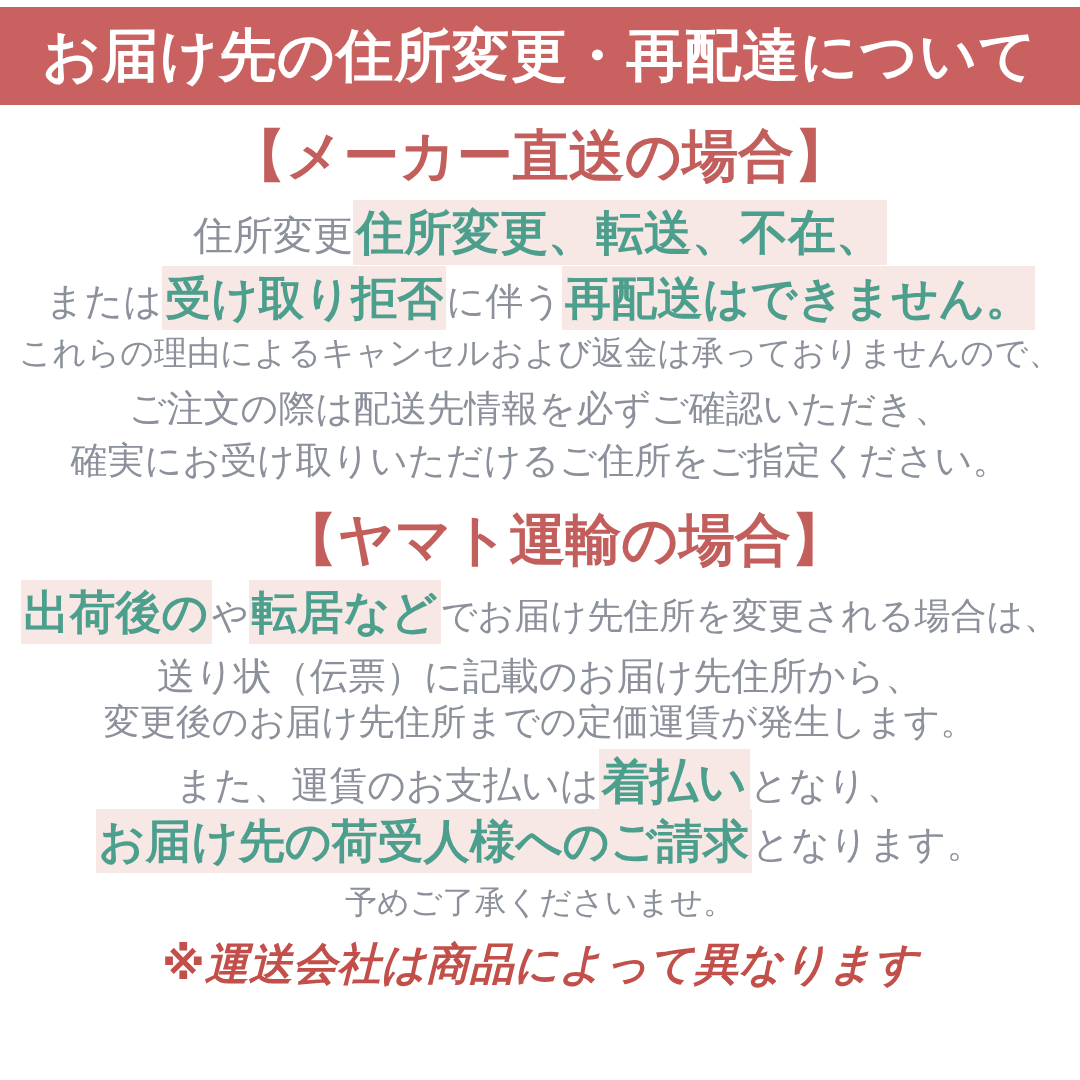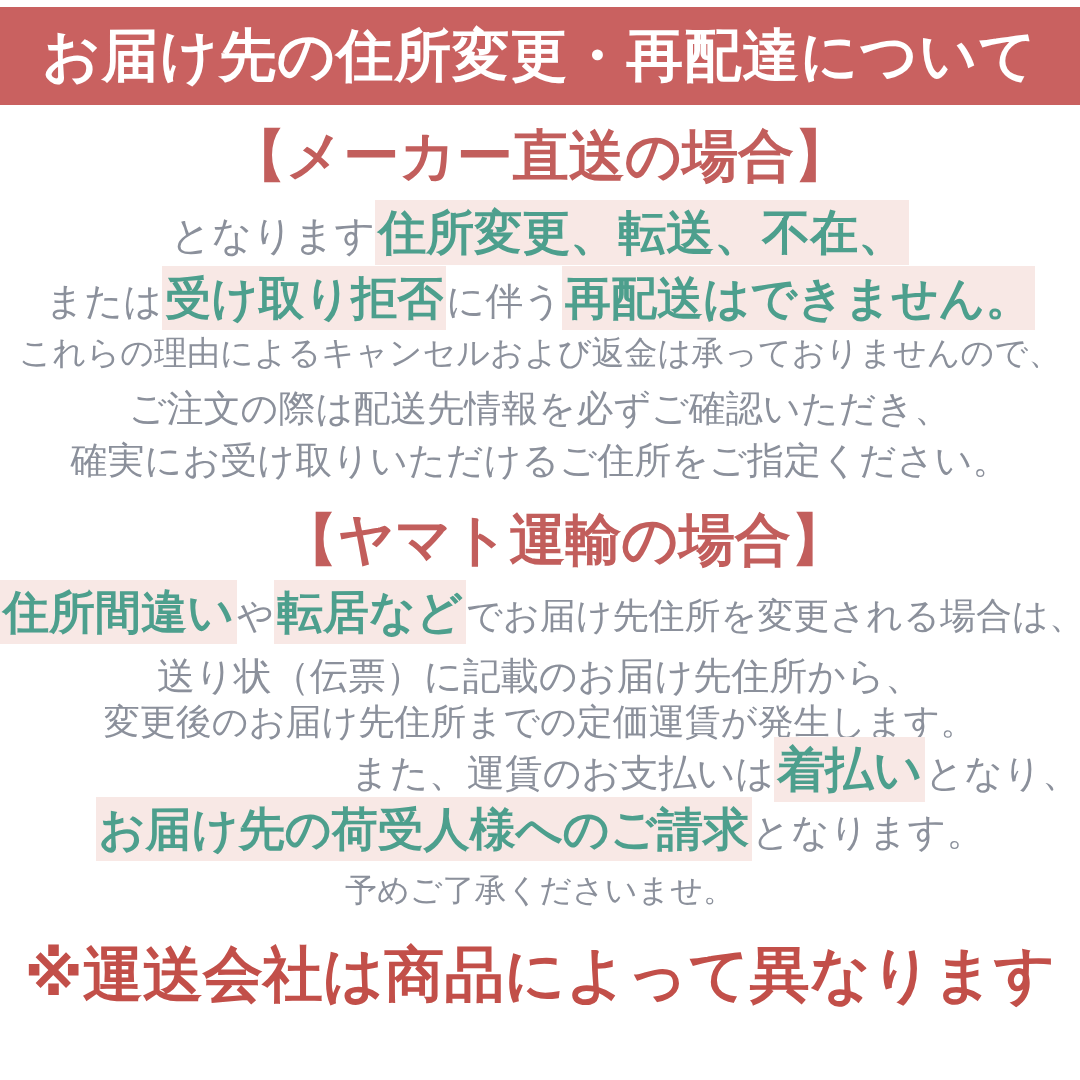"となります" span.plain { text: となります -> 住所変更 }
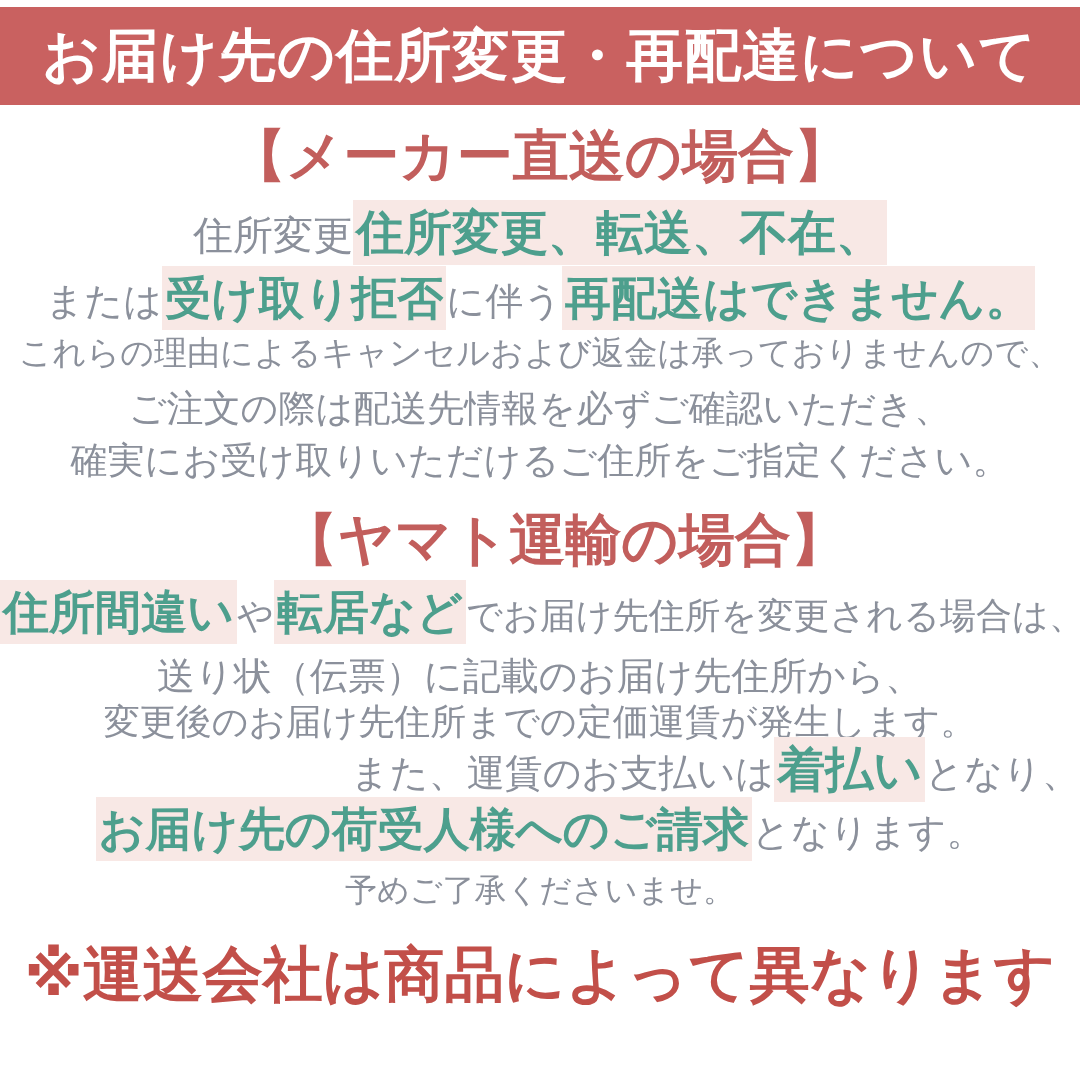"住所間違い" span.em { text: 住所間違い -> 出荷後の }
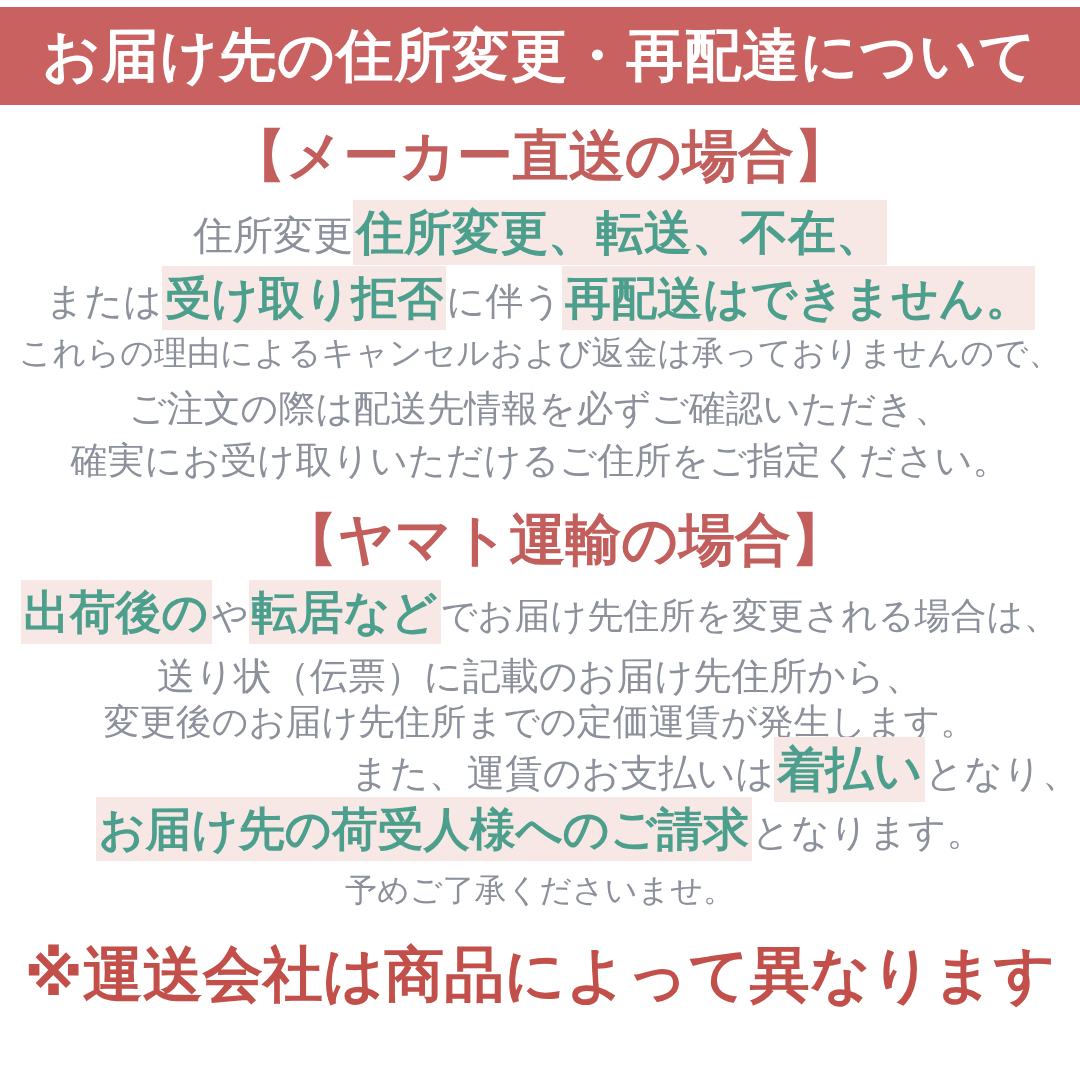"また、運賃のお支払いは着払いとなり、" .l9 { margin-top: none -> 12px; text-align: right -> none }
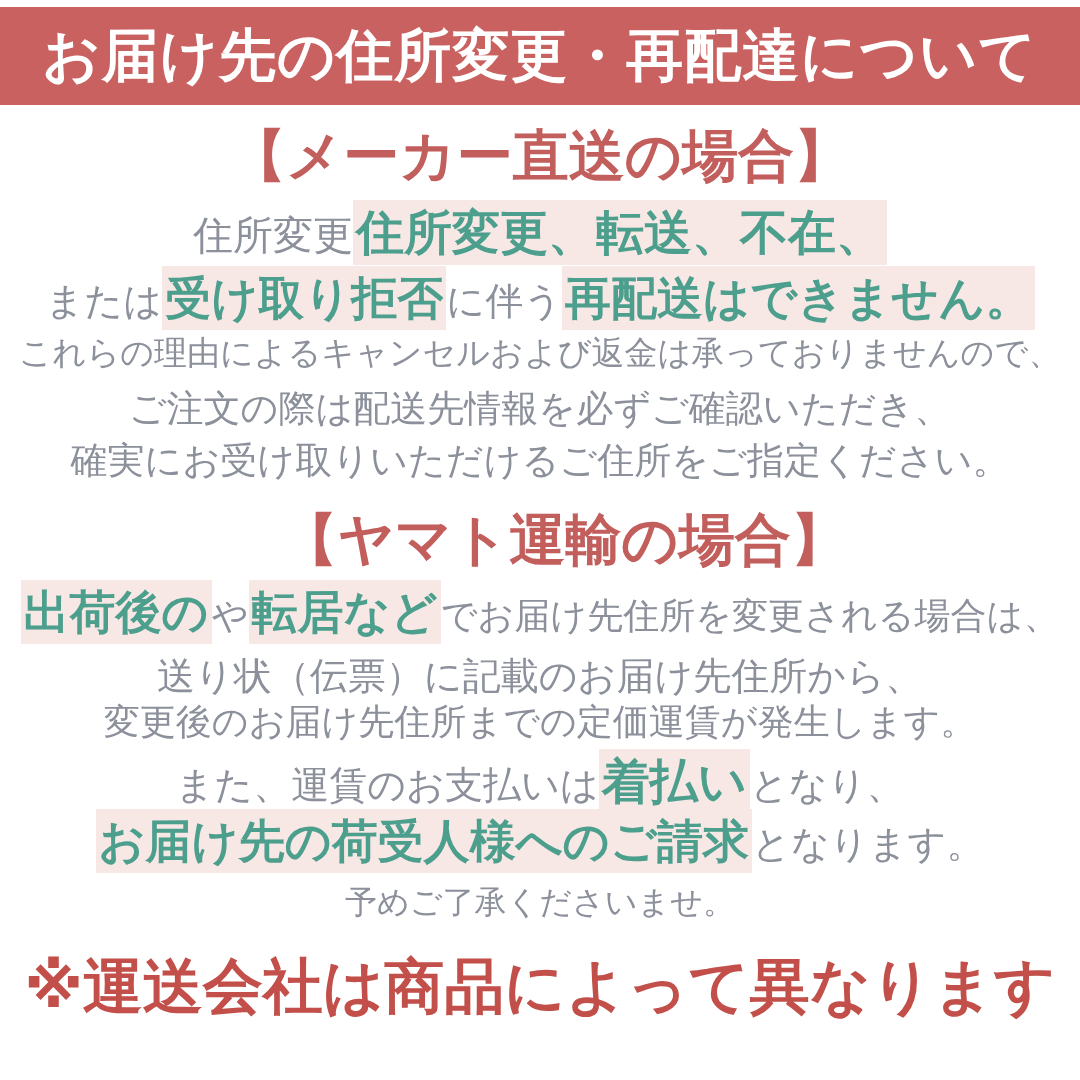"※運送会社は商品によって異なります" .note { font-size: 60px -> 44px; font-style: none -> italic; margin-top: 26px -> 14px }
